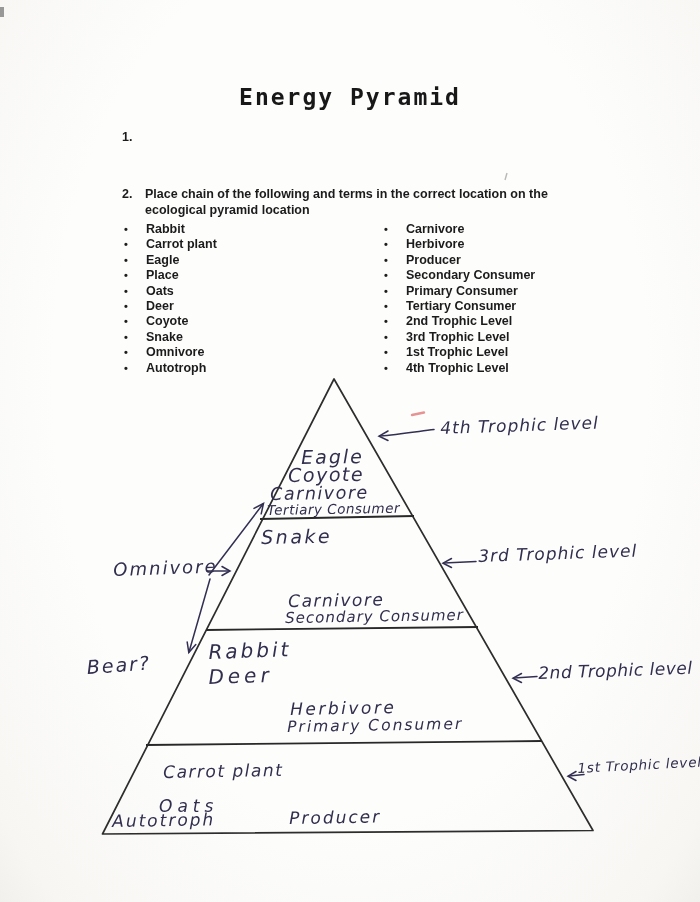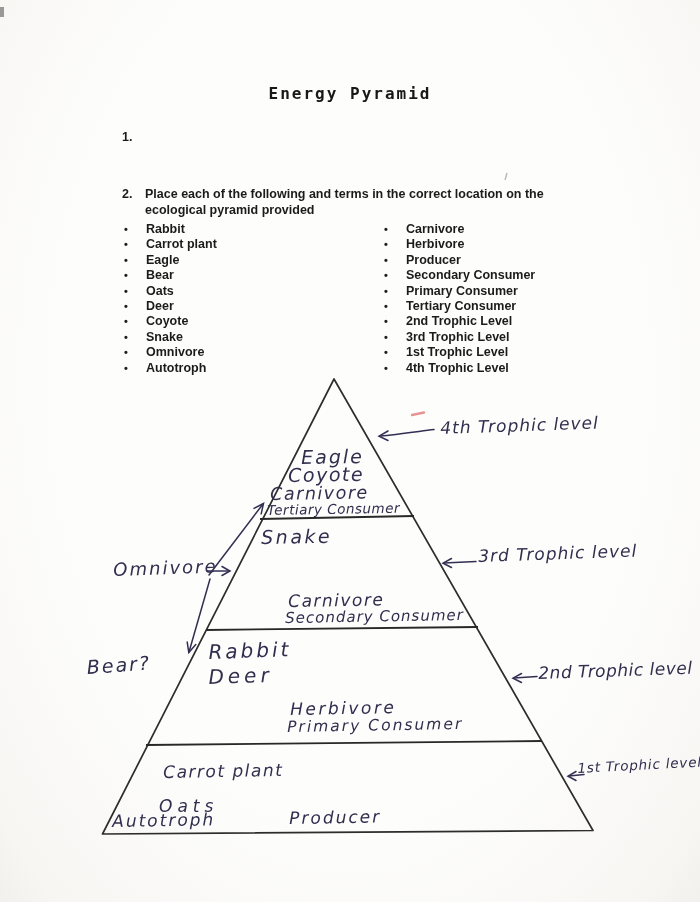"Energy Pyramid" .title { font-size: 16px -> 23px }
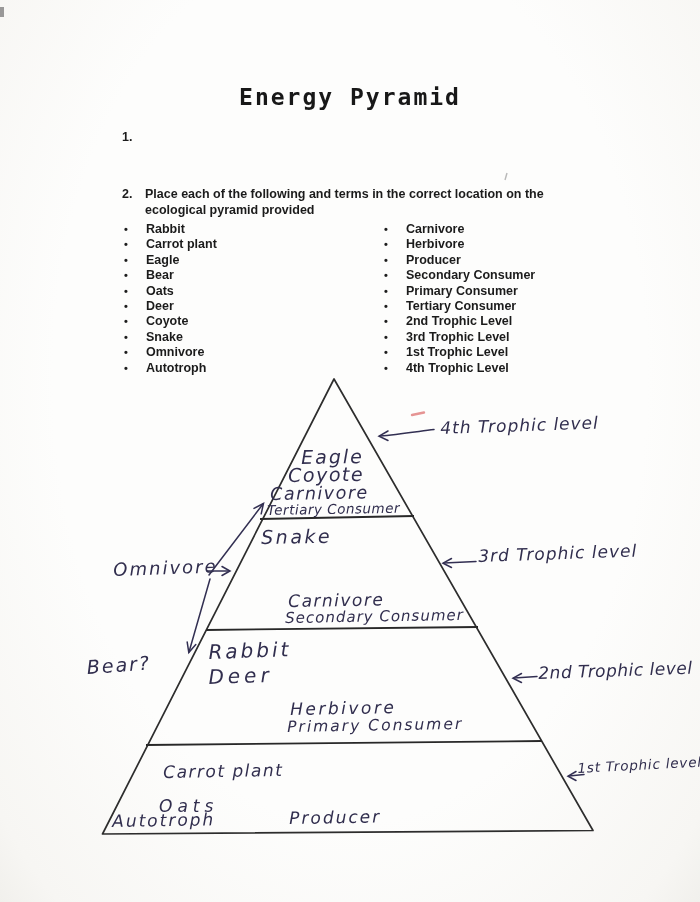"Place each of the following" span { text: each -> chain }
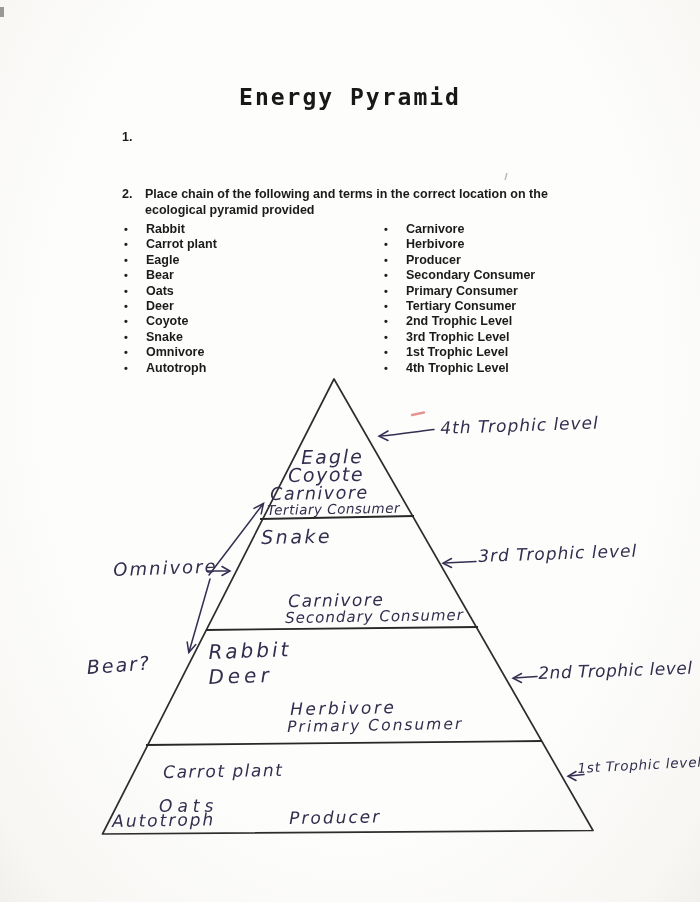"ecological pyramid provided" span { text: provided -> location }
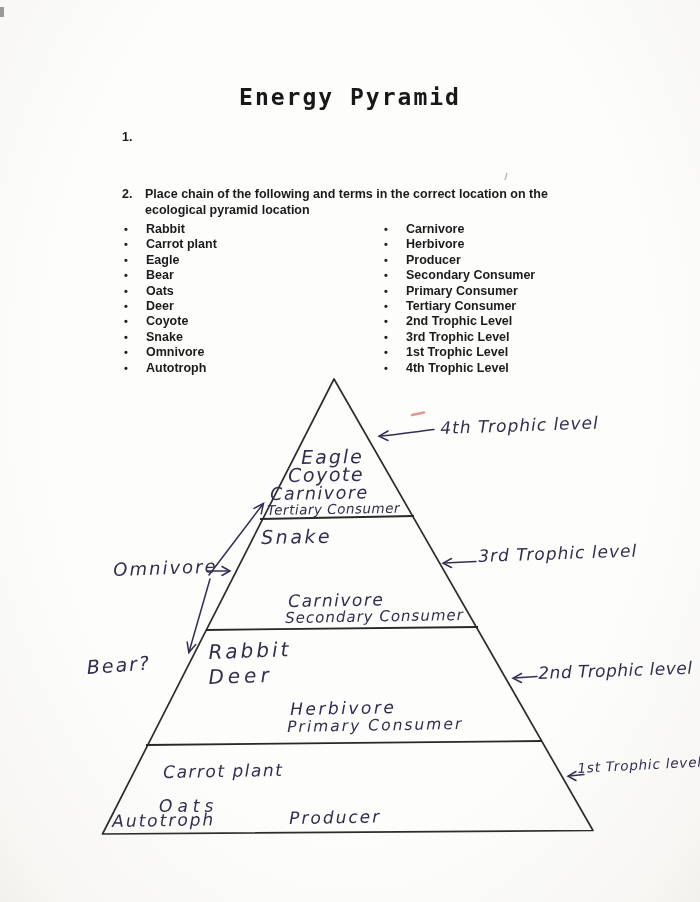"Bear" span { text: Bear -> Place }
